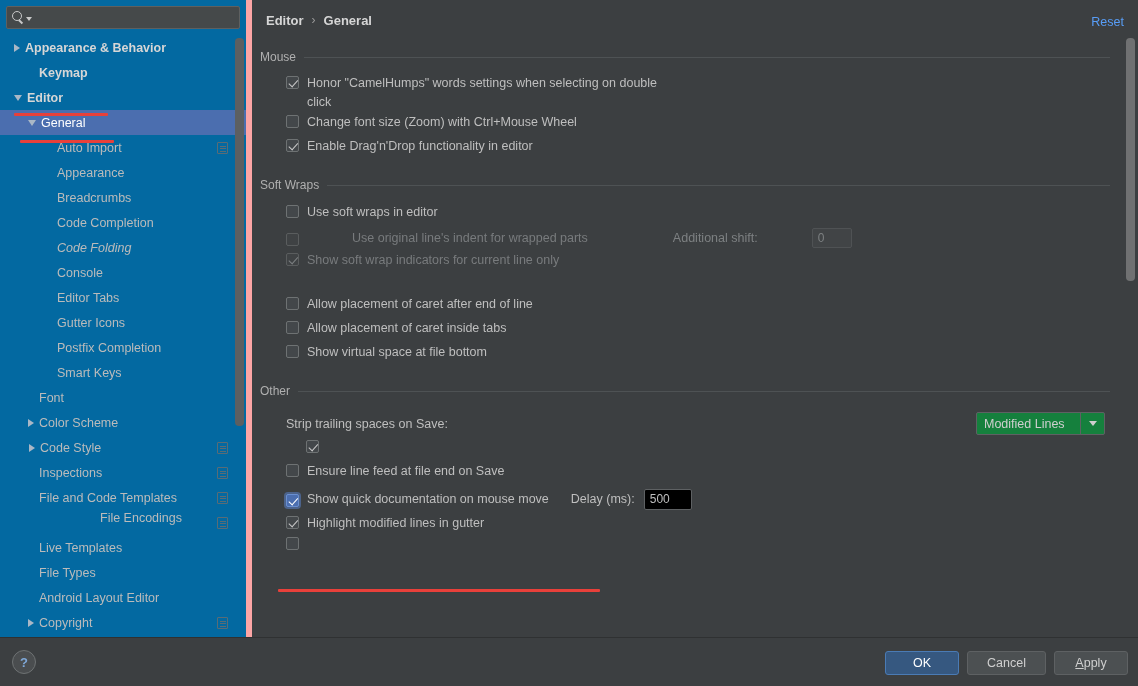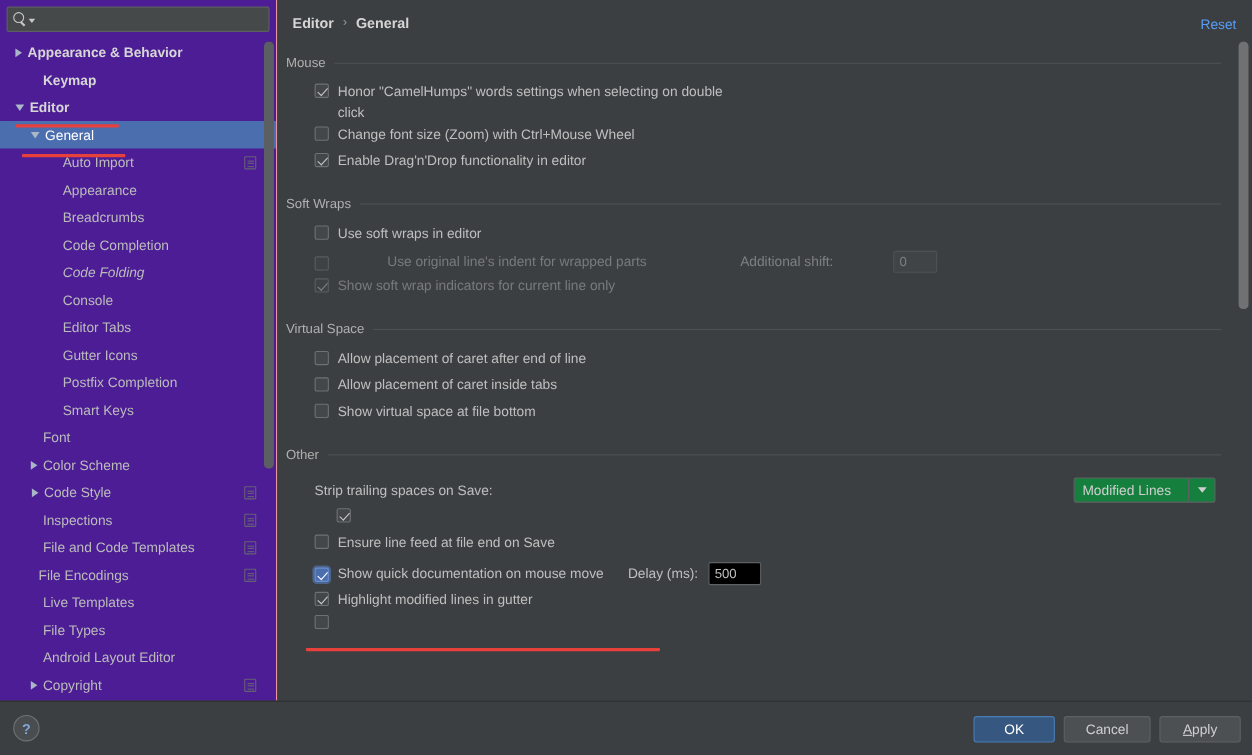"Appearance & Behavior" #sidebar { background: #4c1d95 -> #0369a1; border-right: 1px solid #fca5a5 -> 6px solid #fca5a5 }
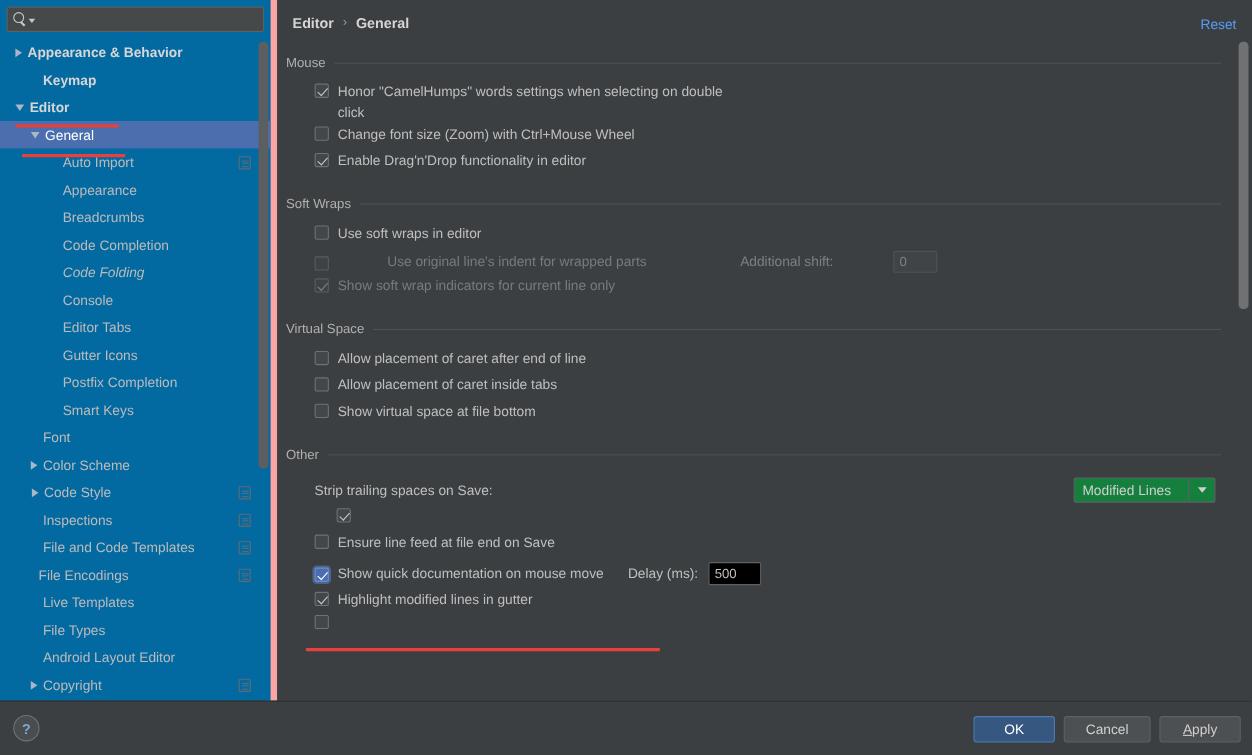"Virtual Space" div.sect-head { html: <div> <span>Virtual Space</span> <span></span> </div> -> none }
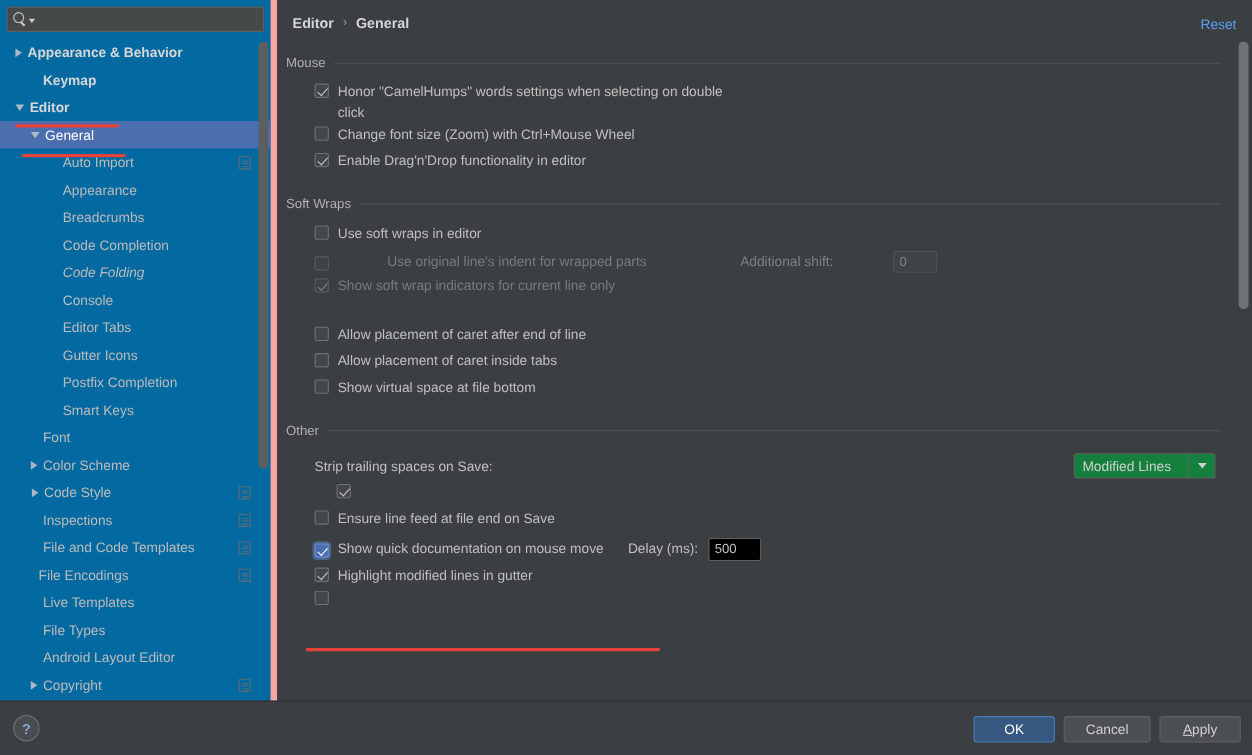"File Encodings" div.tree-row { flex-direction: none -> column; padding-left: 24px -> 36px }
